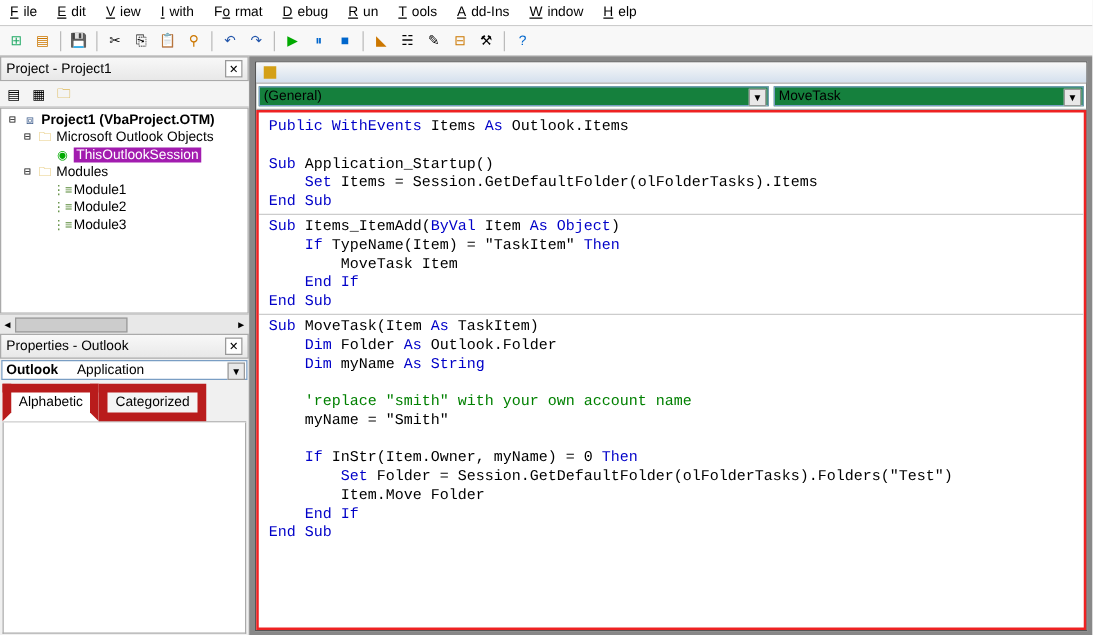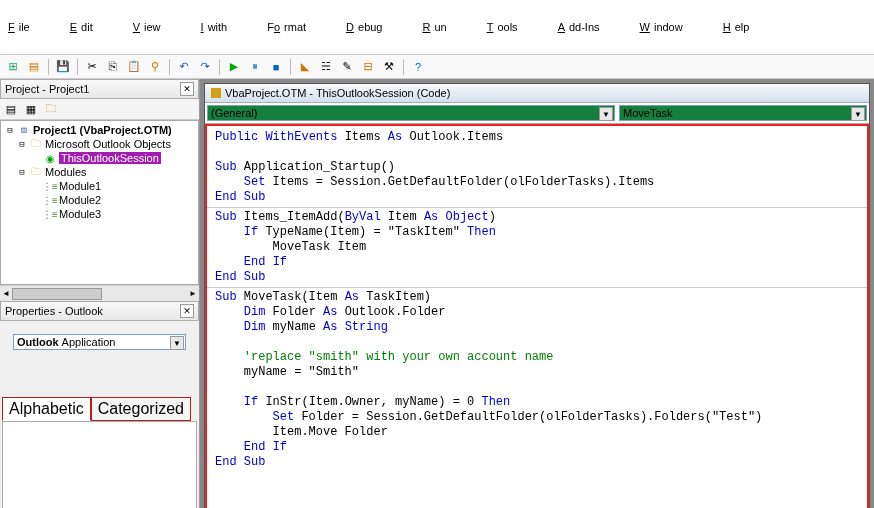"F ile" .menubar { gap: 28px -> 4px; padding: 19px 4px -> 2px 4px }
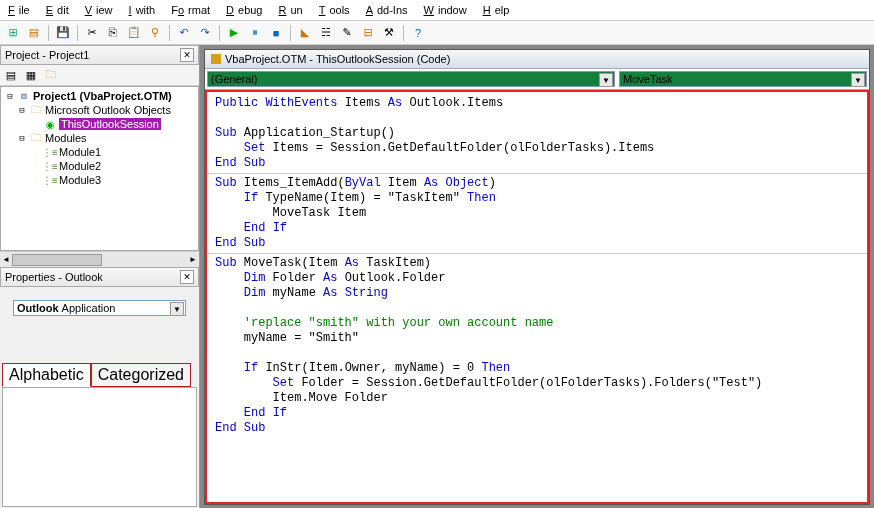"VbaProject.OTM - ThisOutlookSession" span { html: <span>VbaProject.OTM - ThisOutlookSession (Code)</span> -> none }
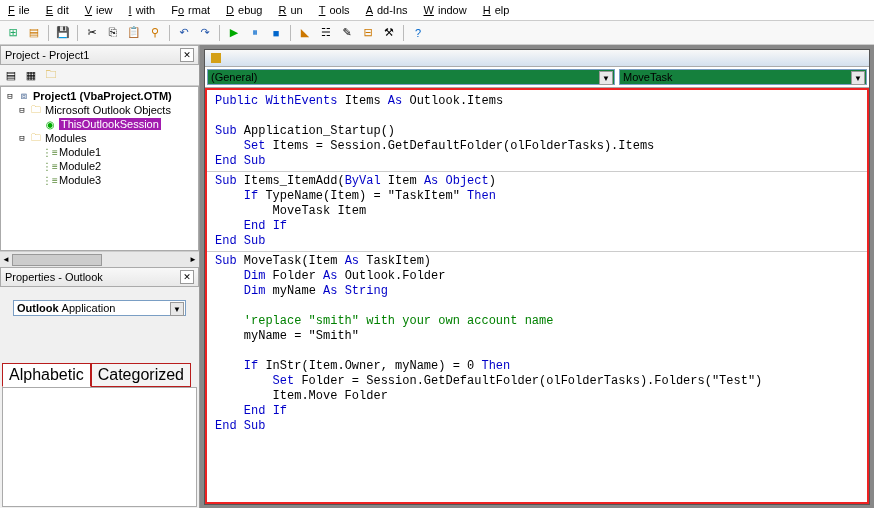"Outlook" .props-combo { gap: none -> 12px; margin: 13px -> 1px }
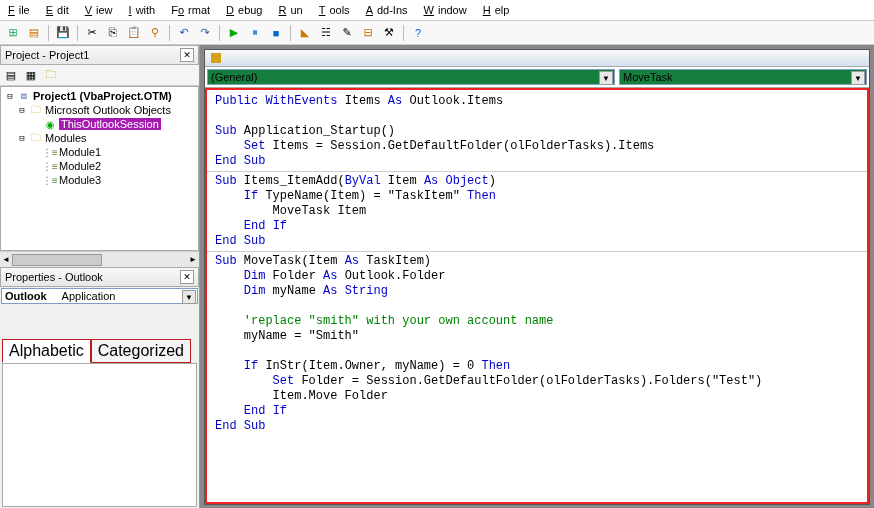"Alphabetic" .tab { border: 1px solid #b91c1c -> 7px solid #b91c1c; font-size: 16px -> 11px; margin-top: 32px -> none }
